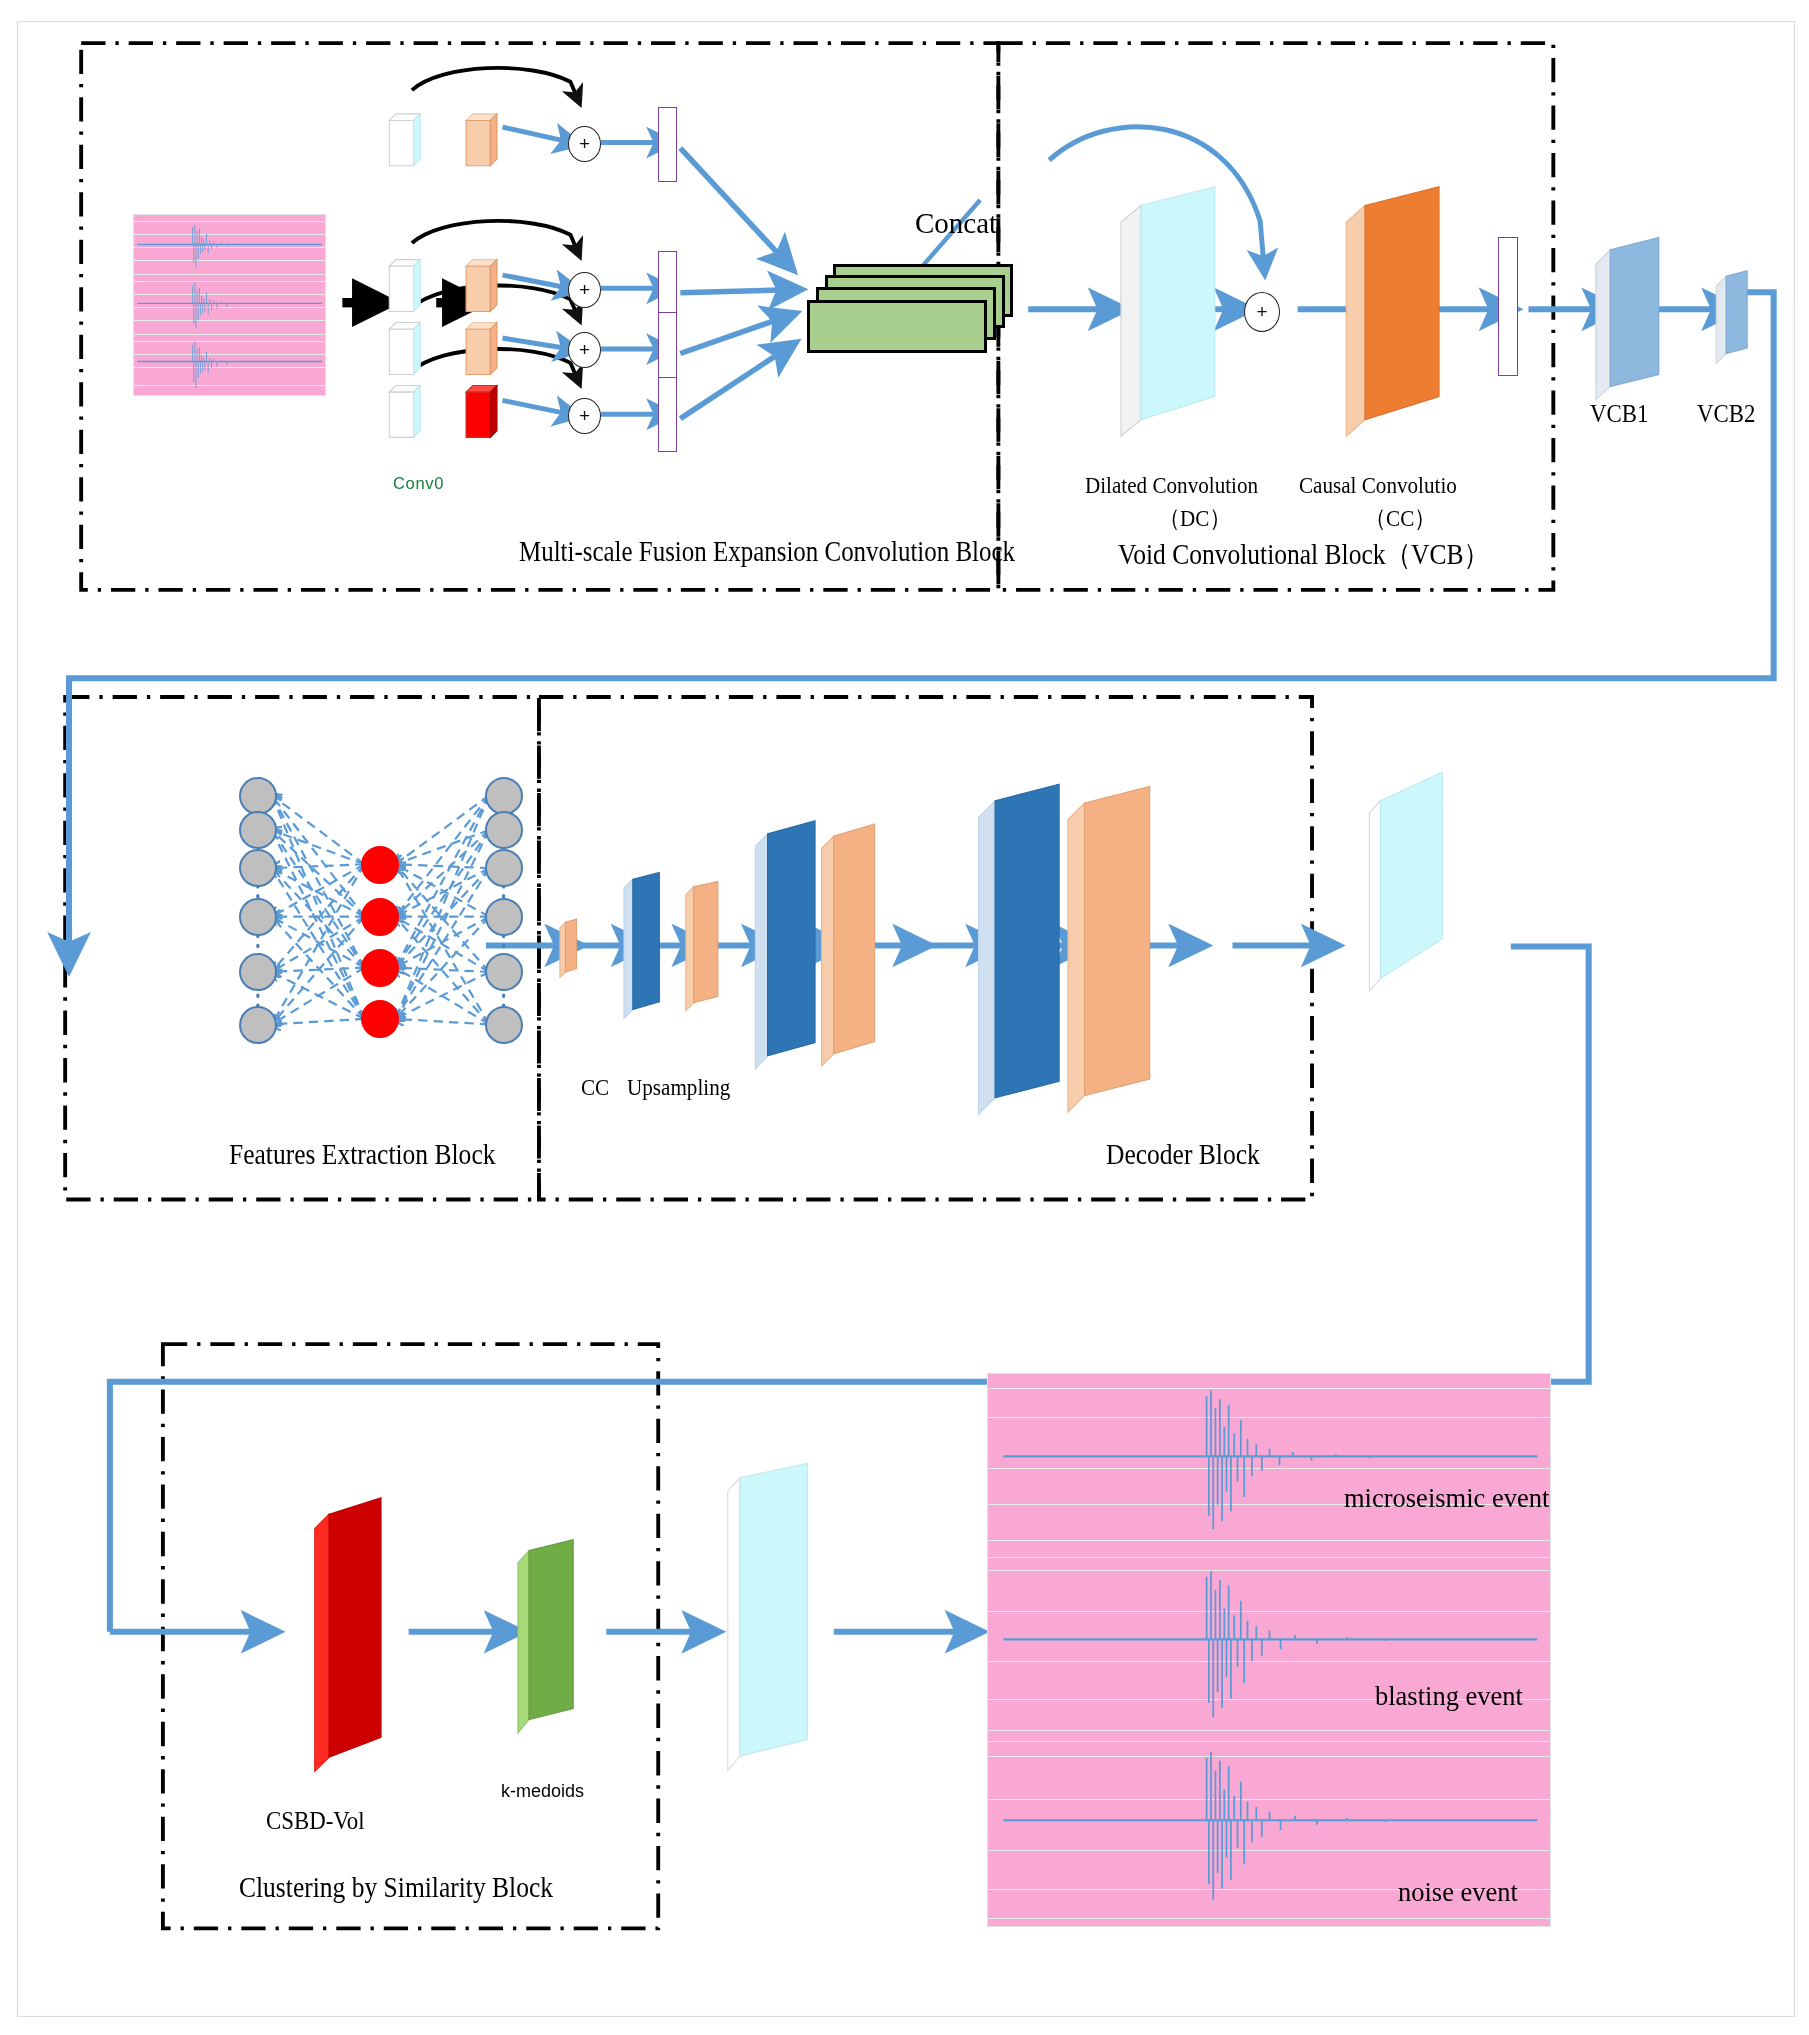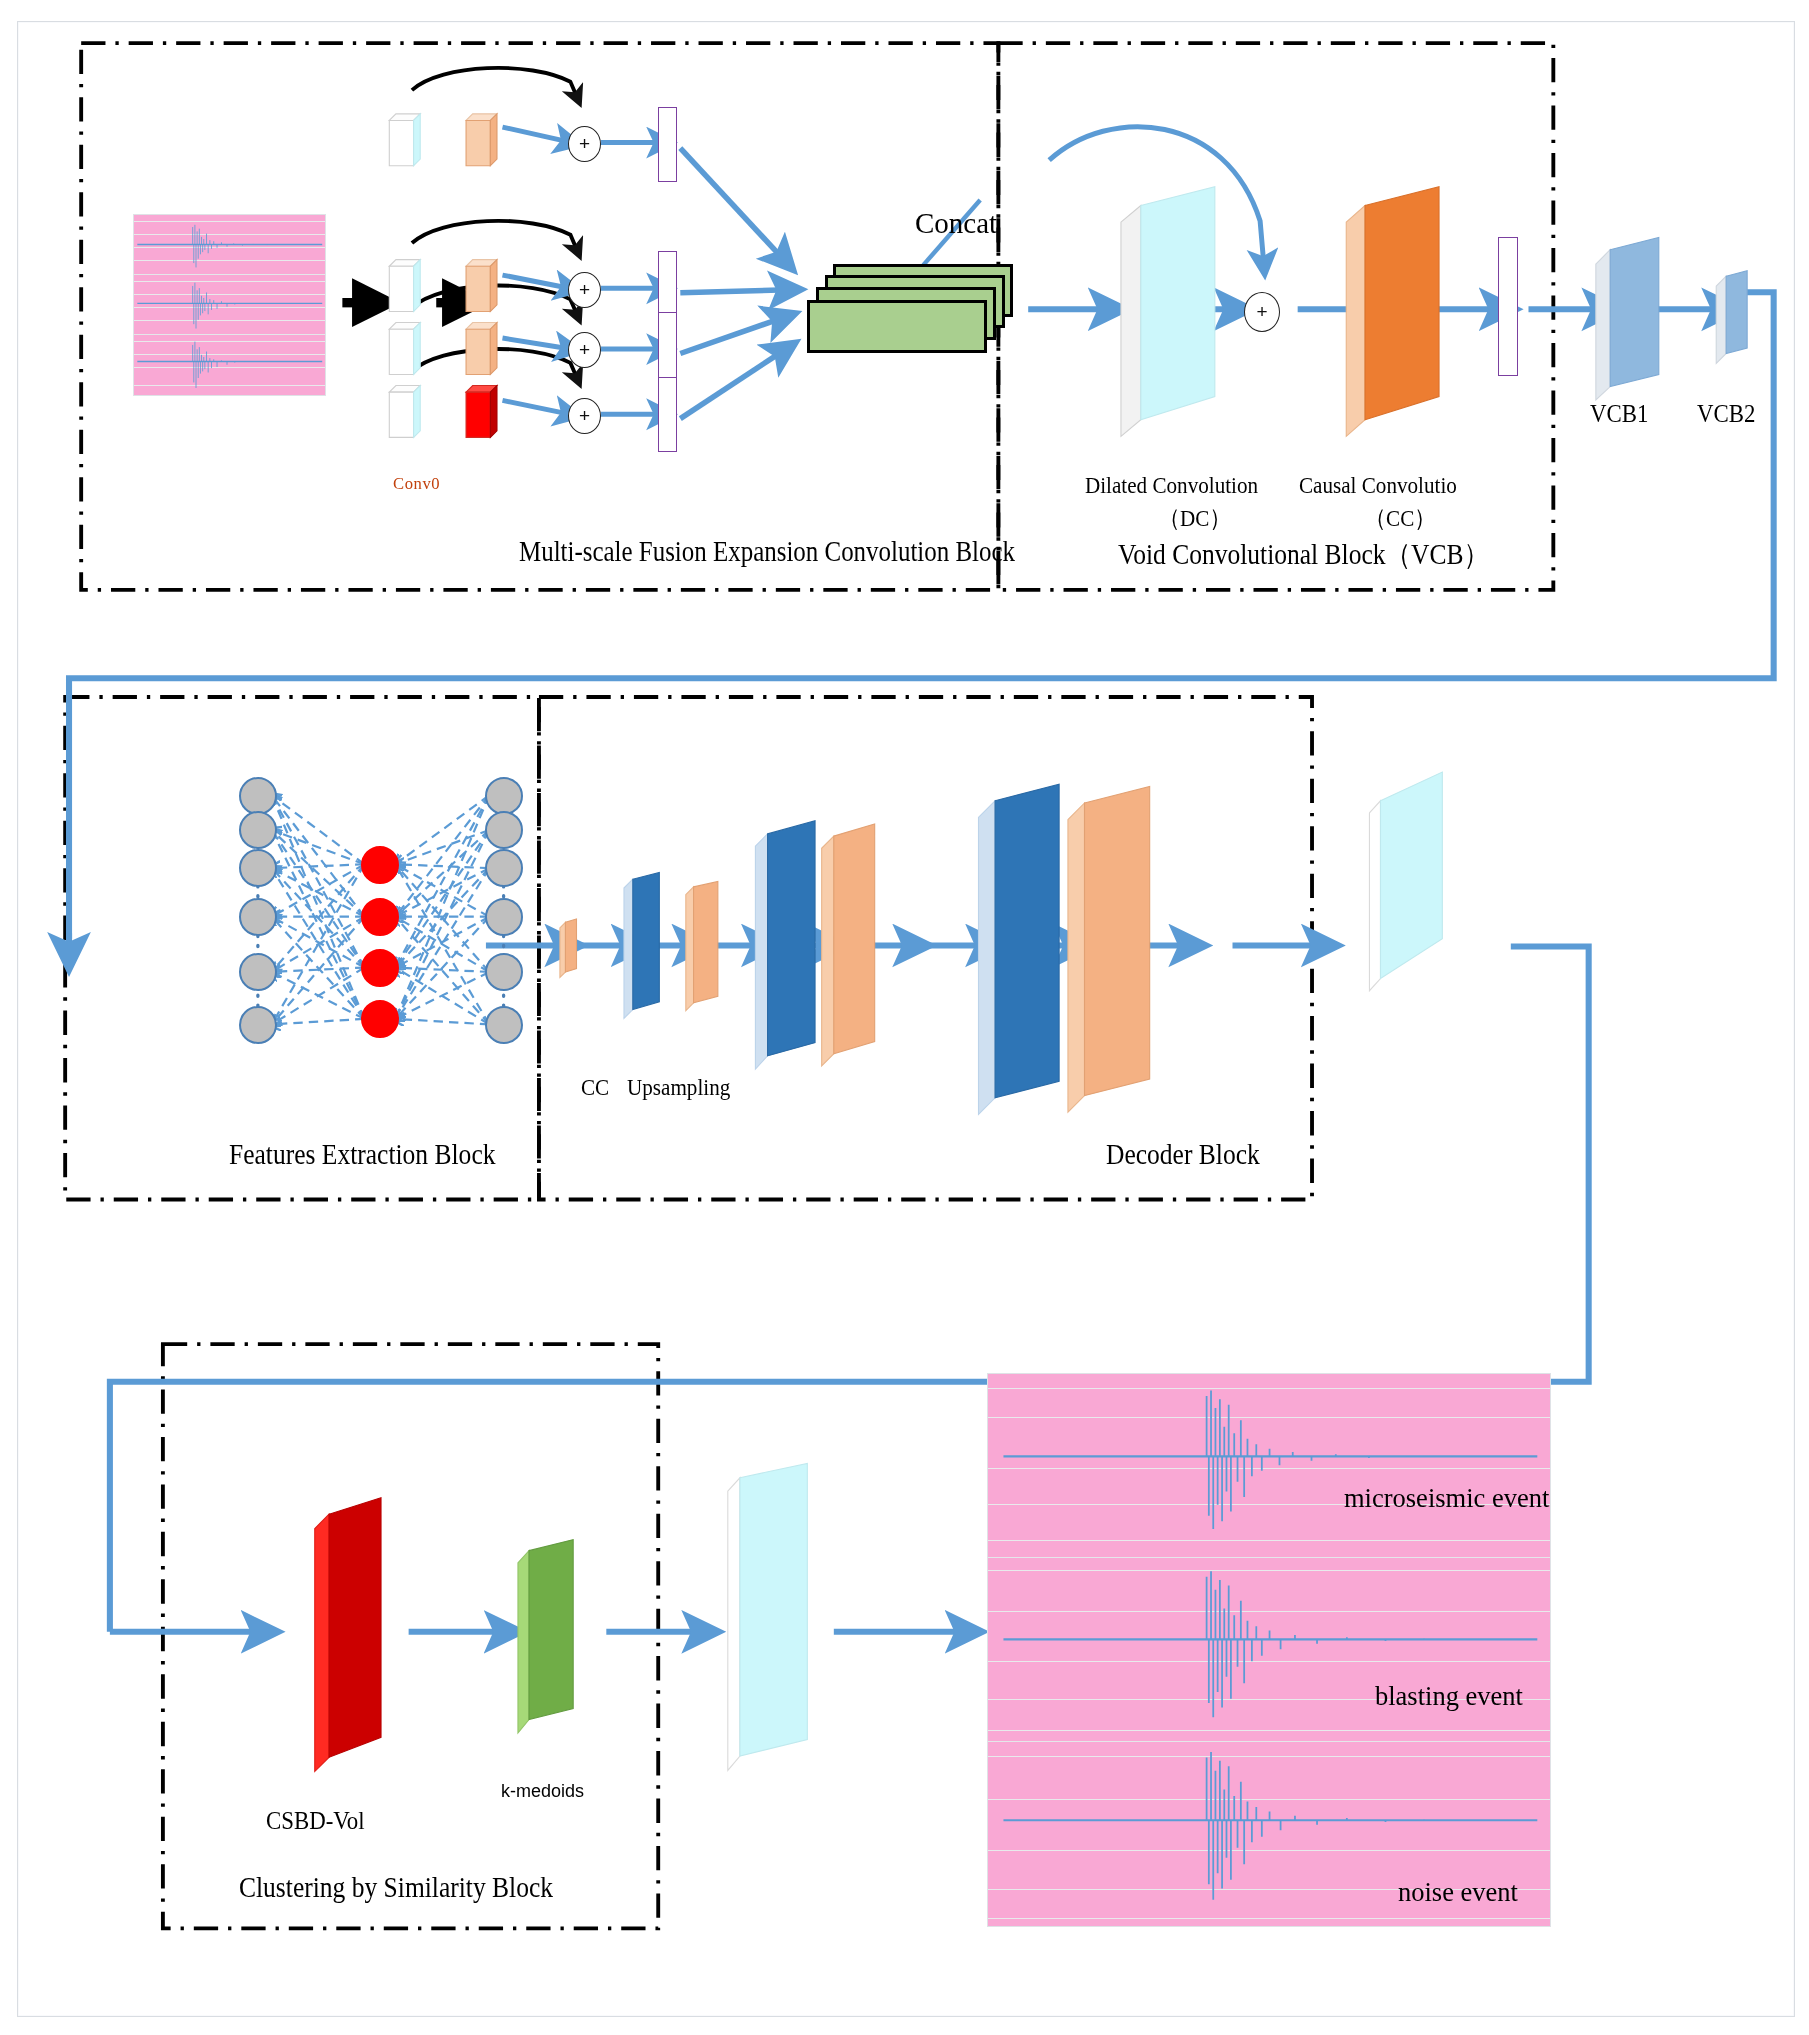"Conv0" div.lbl { color: #c2410c -> #15803d; font-family: Liberation Serif, serif -> Liberation Sans, sans-serif }
